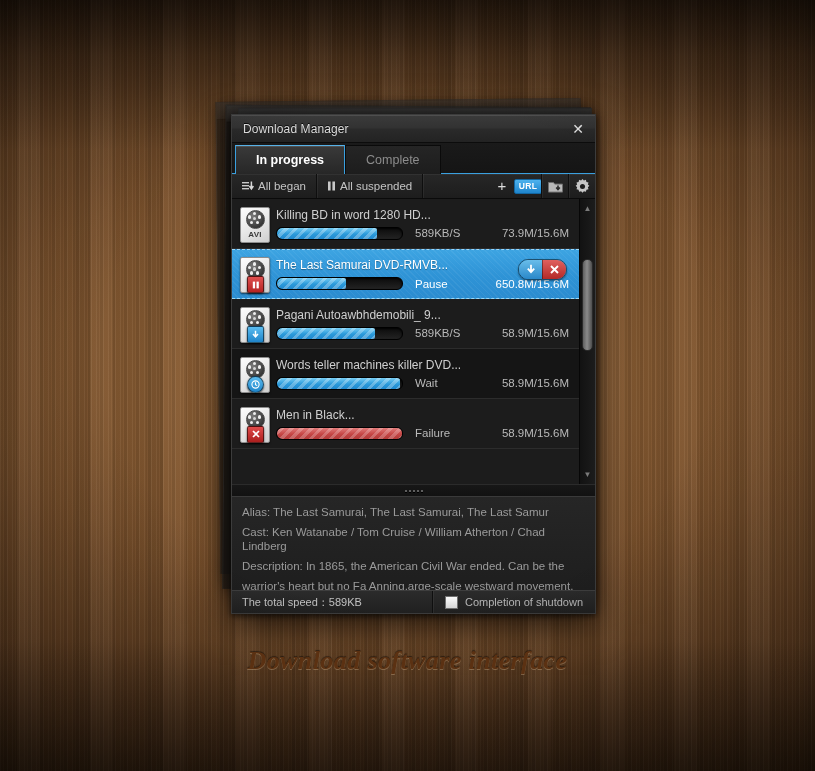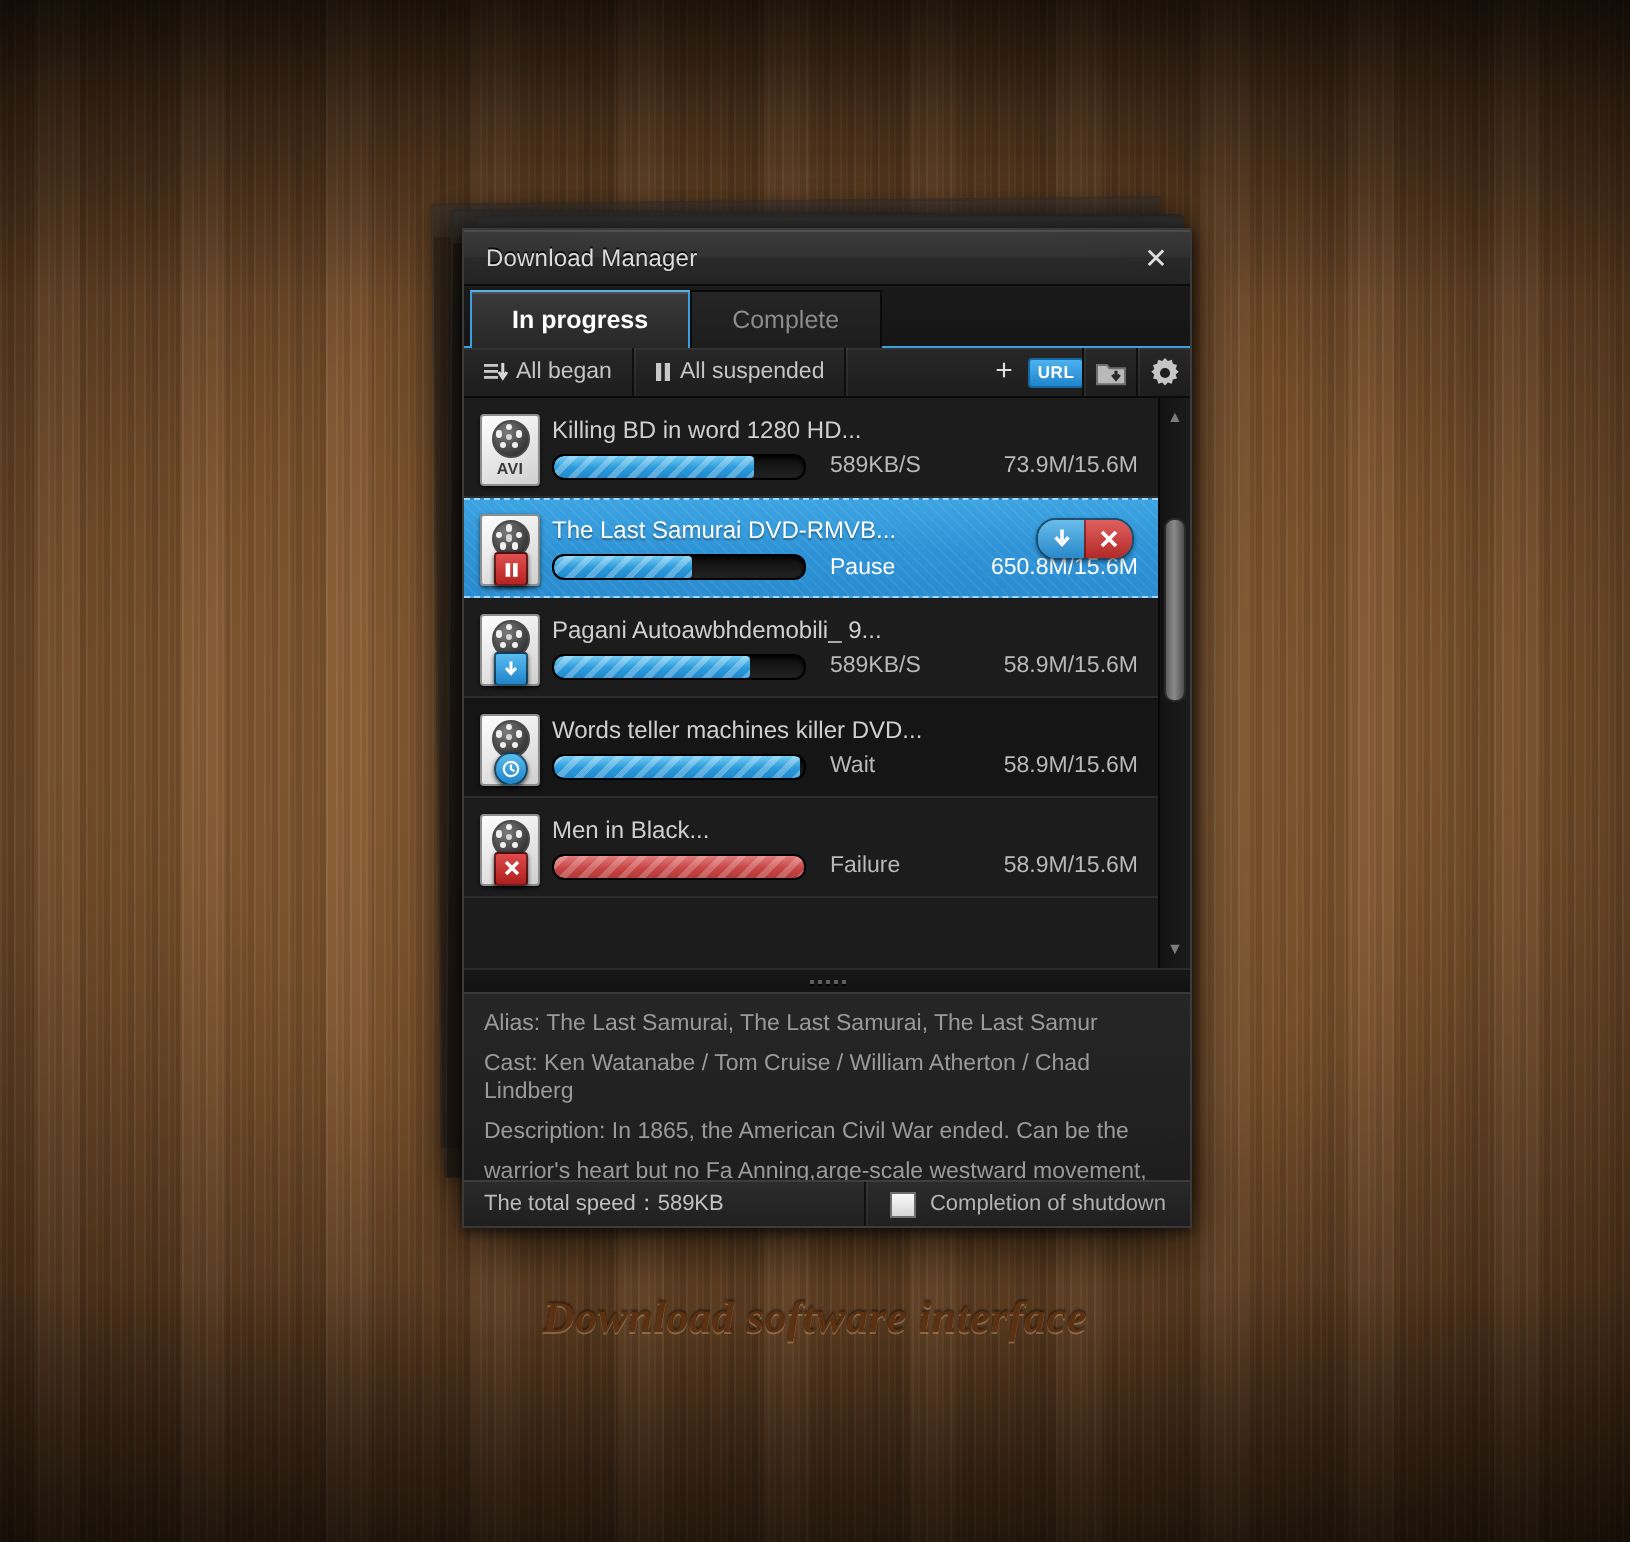"Download software interface" #caption { font-size: 22px -> 26px }
